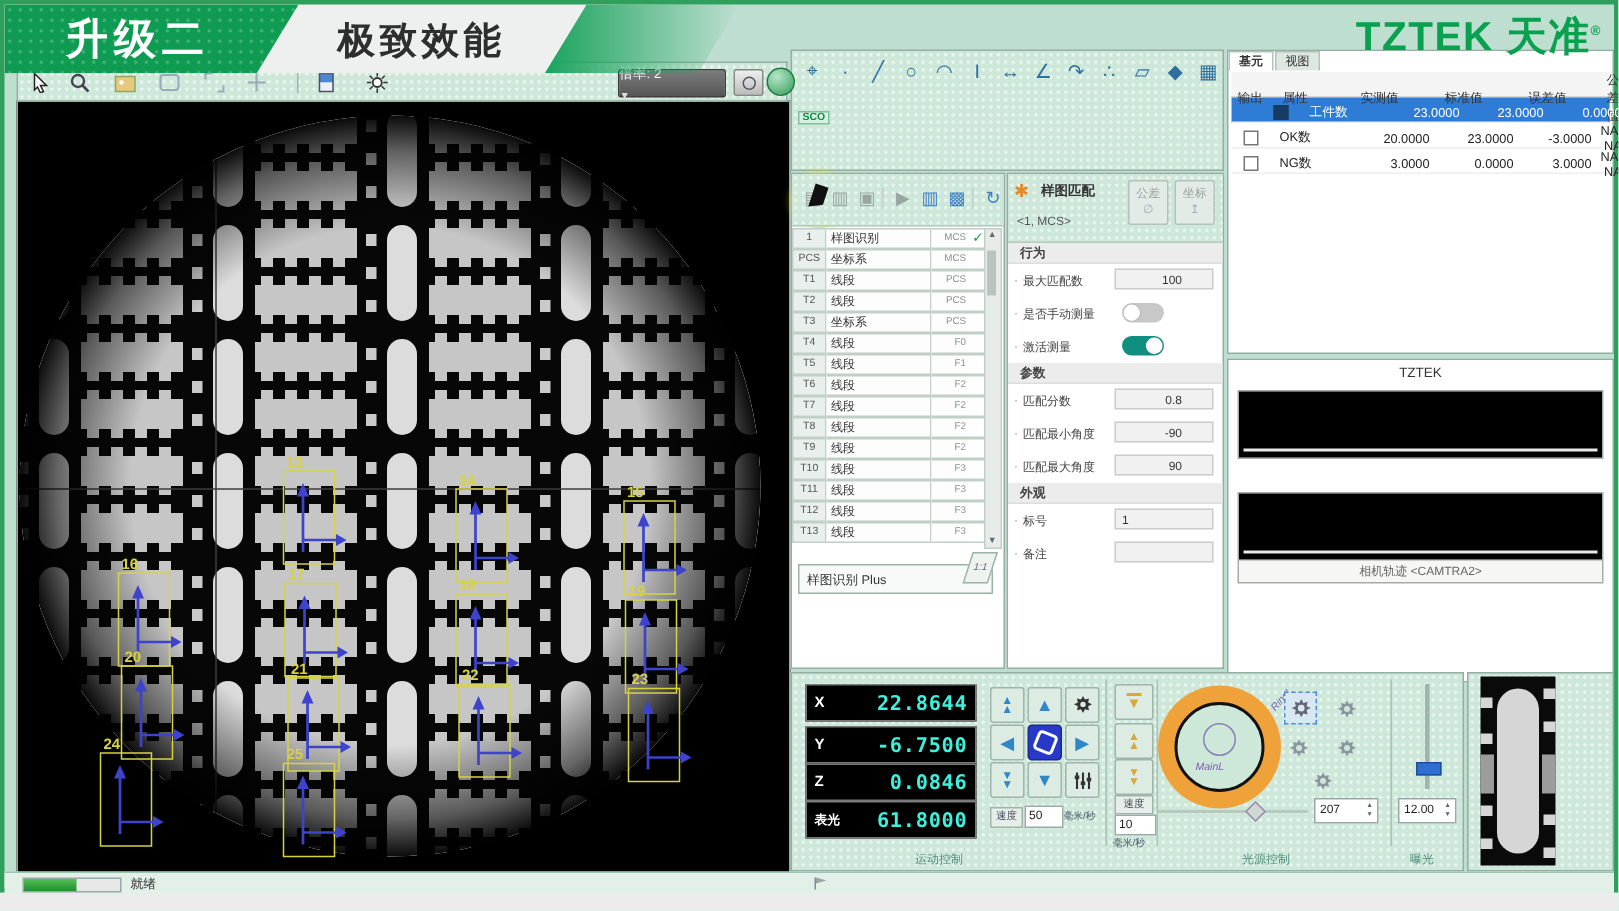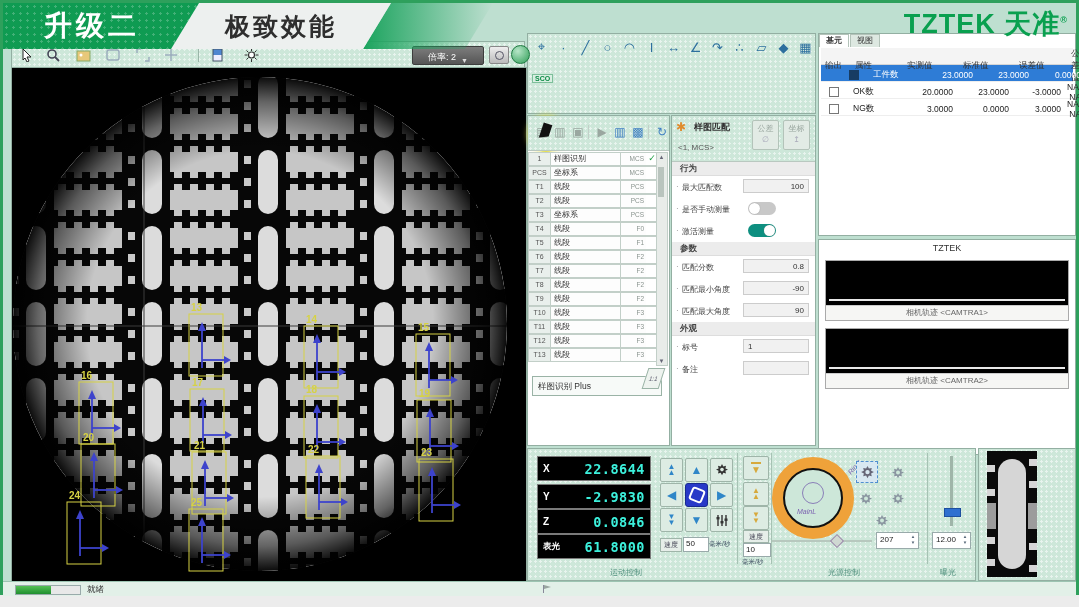"倍率: 2" #mag-dropdown { align-items: flex-end -> flex-start; flex-direction: none -> column }
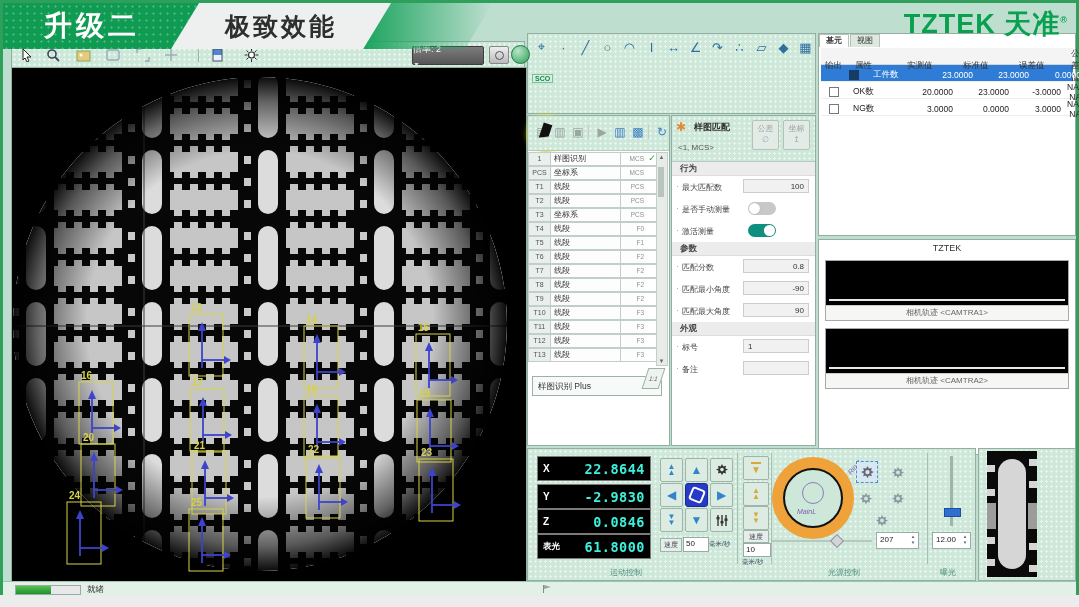"100" .finput { padding-right: 4px -> 20px }
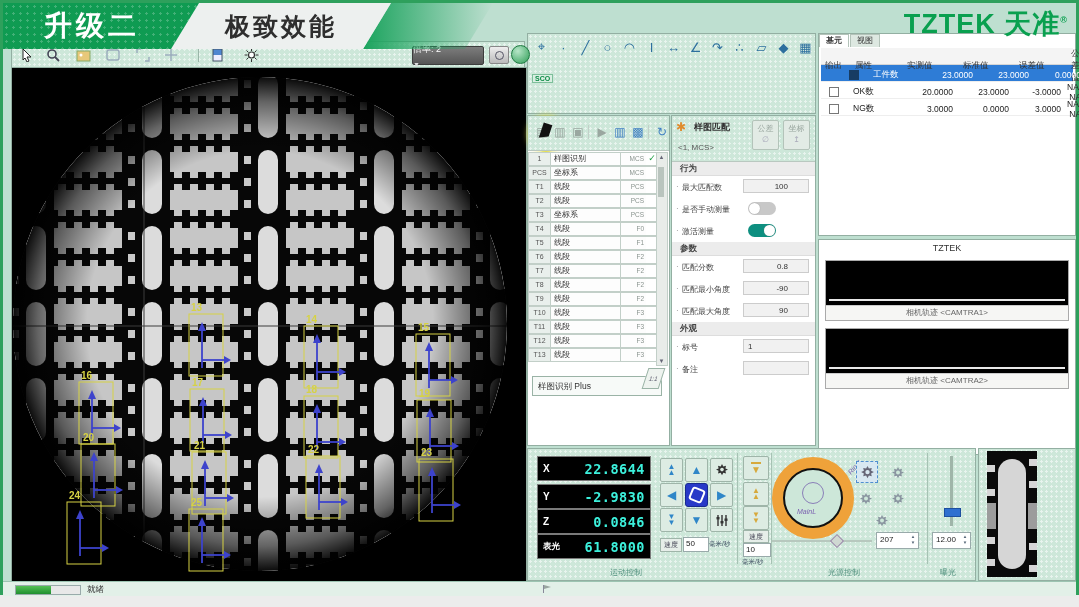"相机轨迹 <CAMTRA1>" div.camcap { html: <div>相机轨迹 &lt;CAMTRA1&gt;</div> -> none }
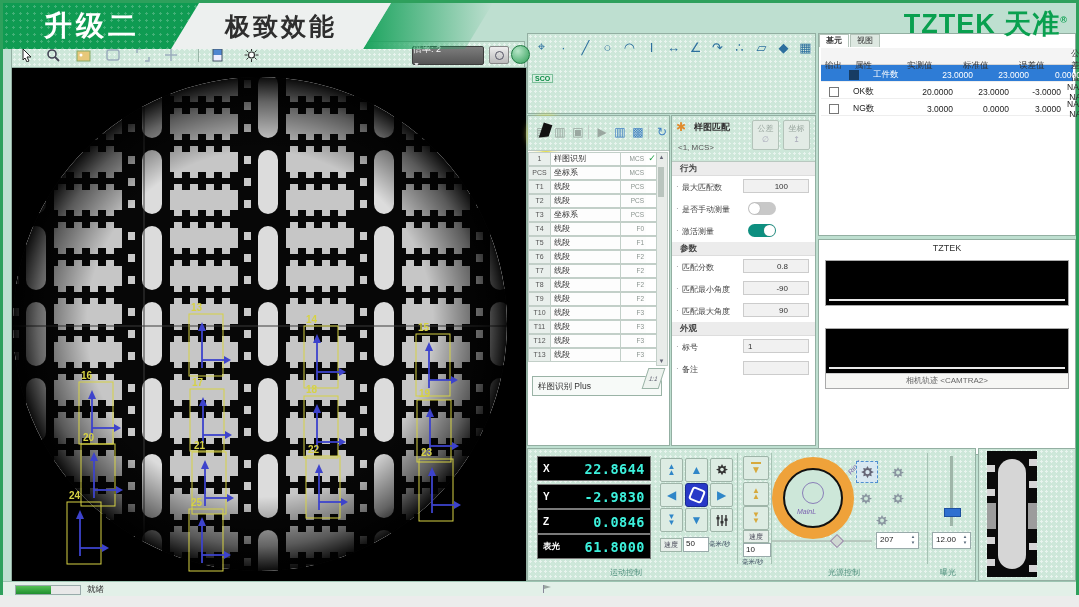"-2.9830" span.v { text: -2.9830 -> -6.7500 }
